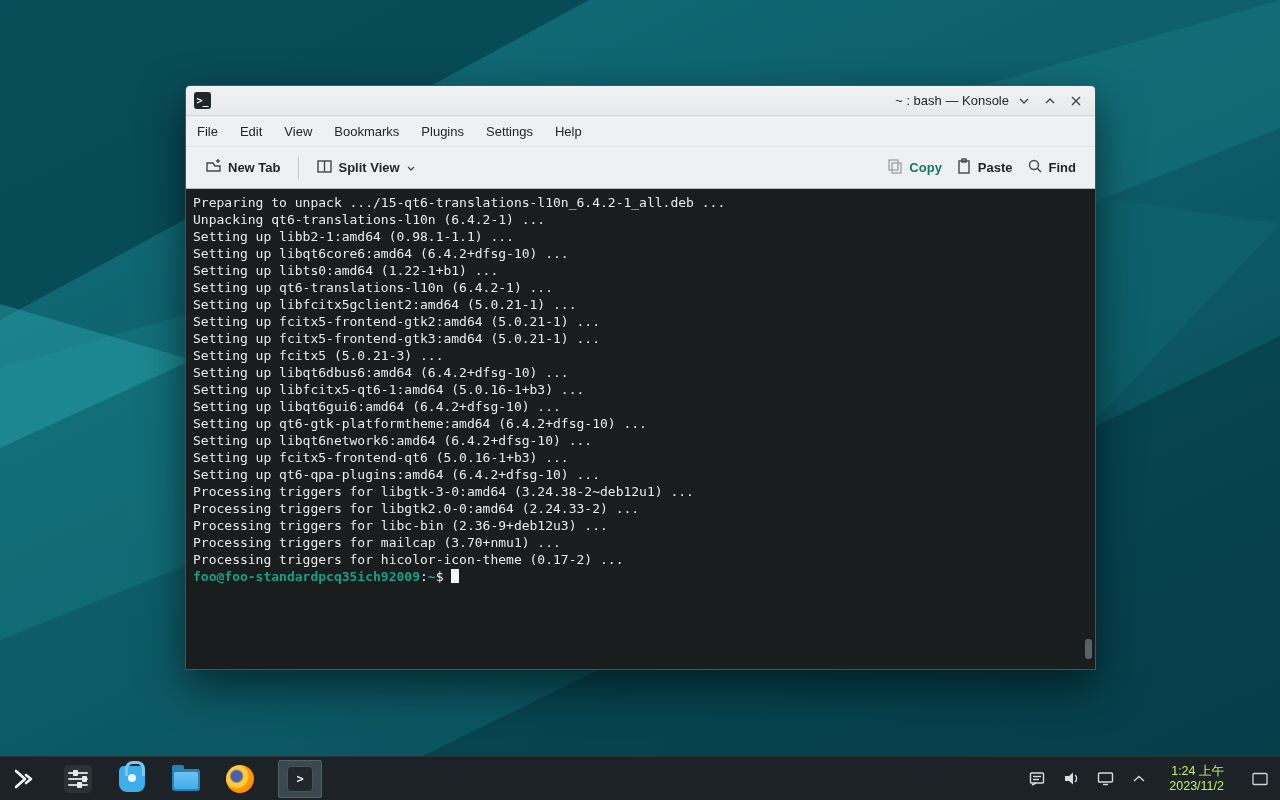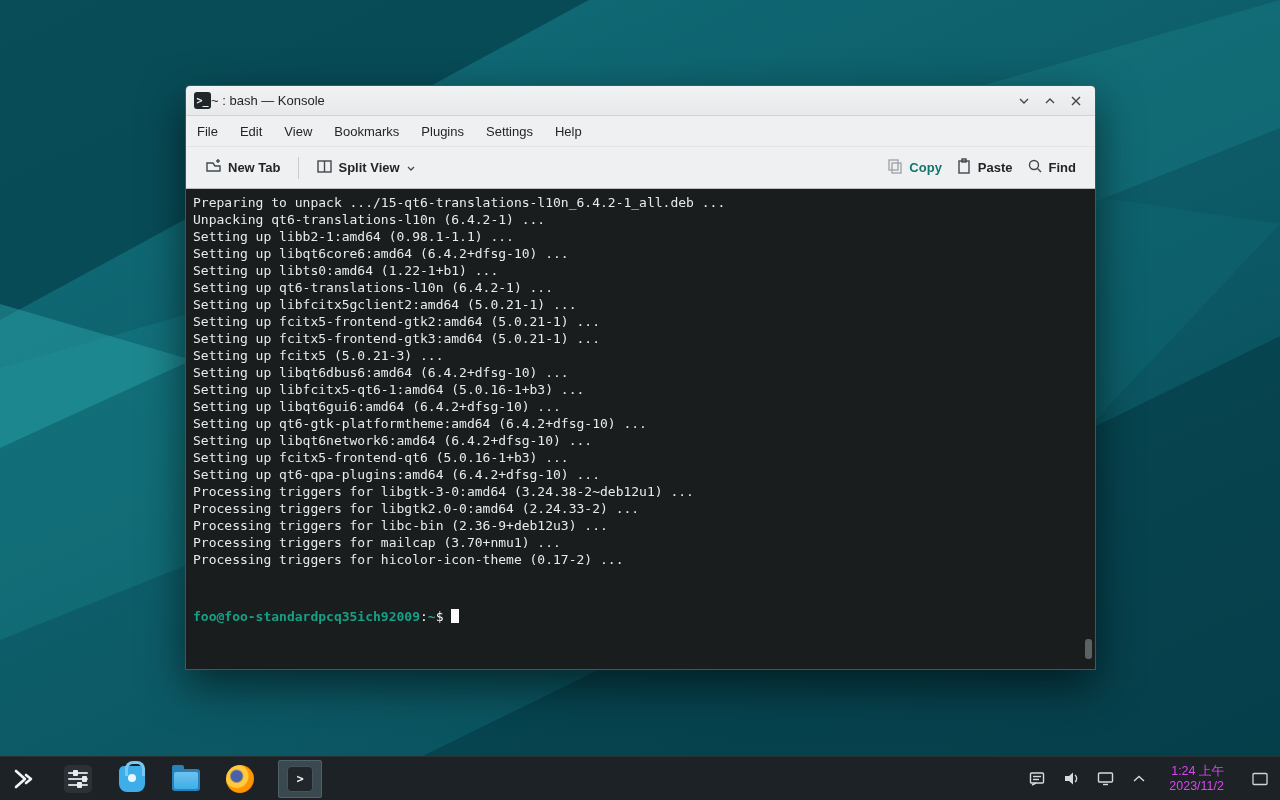"~ : bash — Konsole" .titlebar-title { text-align: left -> right }
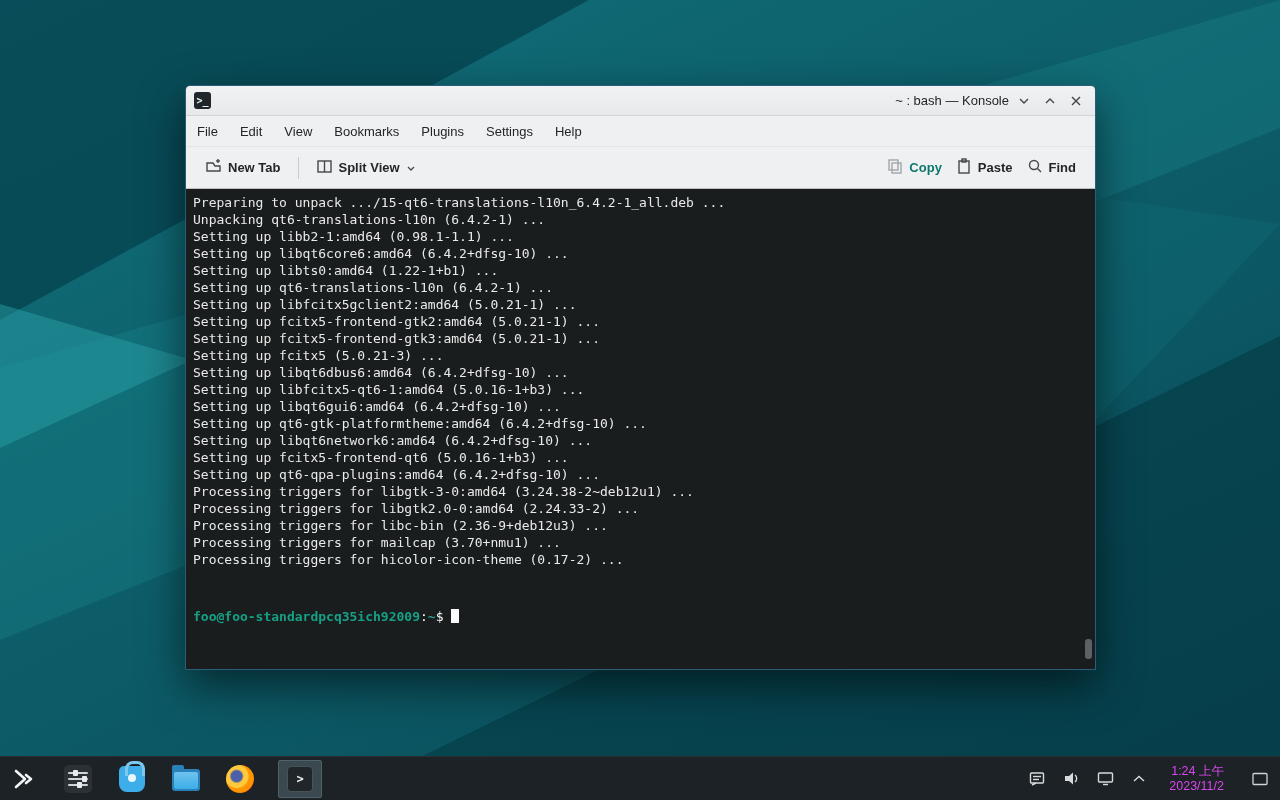"foo@foo-standardpcq35ich92009:~$" .prompt-line { margin-top: 40px -> none }
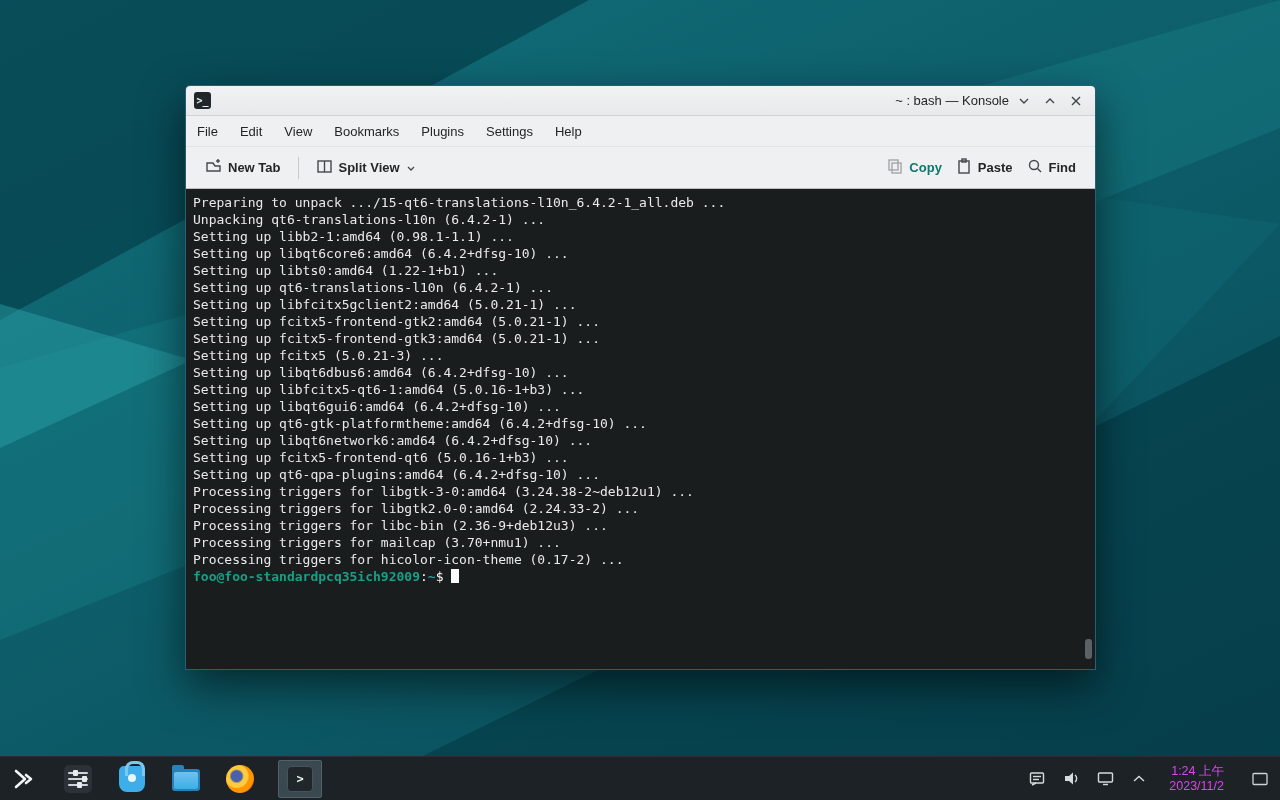"1:24 上午" .clock { color: #d946ef -> #bef264 }
